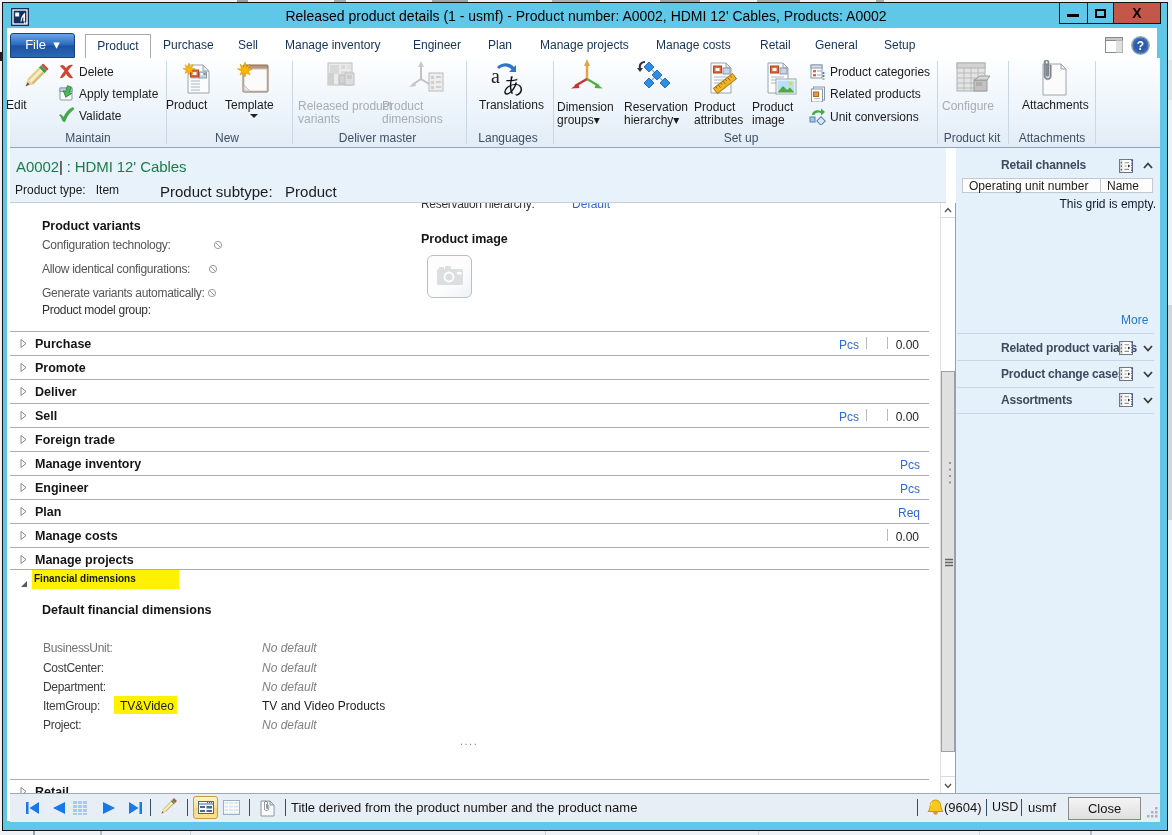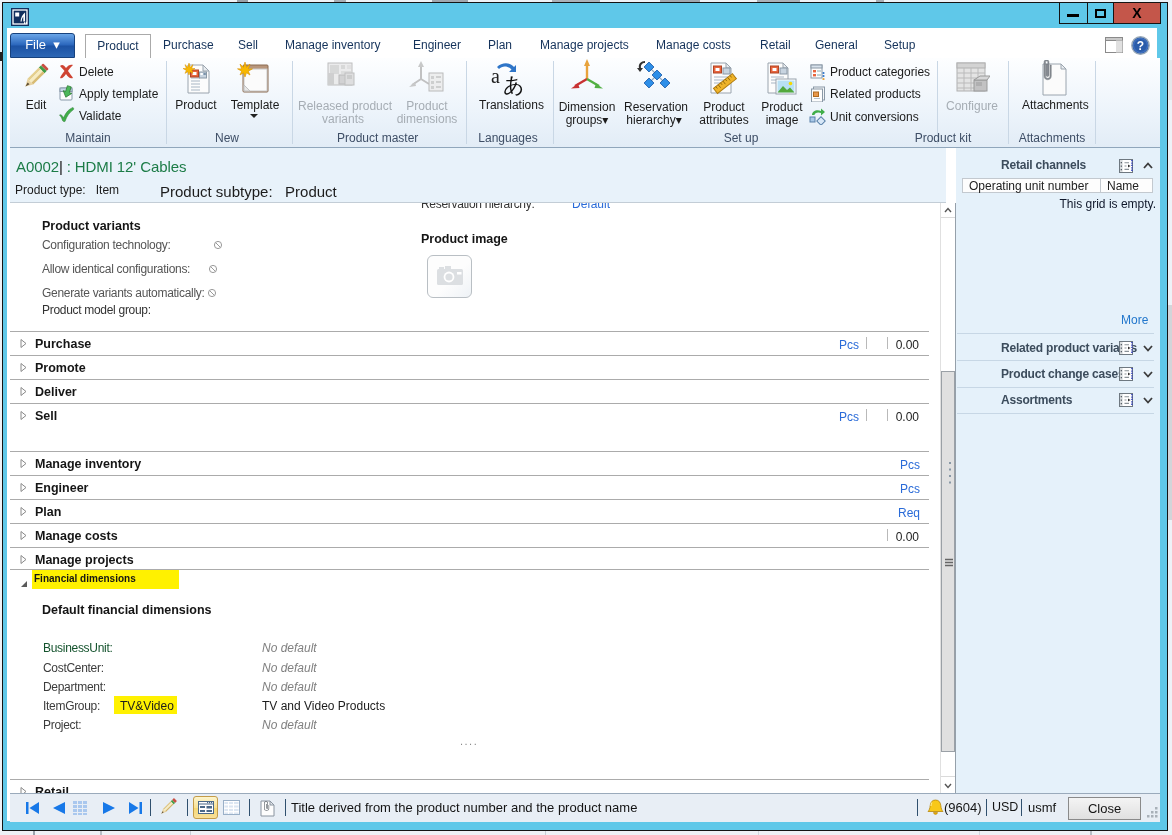"Released product details (1 -" div.a { html: none -> <div>Released product details (1 - usmf) - Product number: A0002, HDMI 12' Cables, Products: A0002</div> }
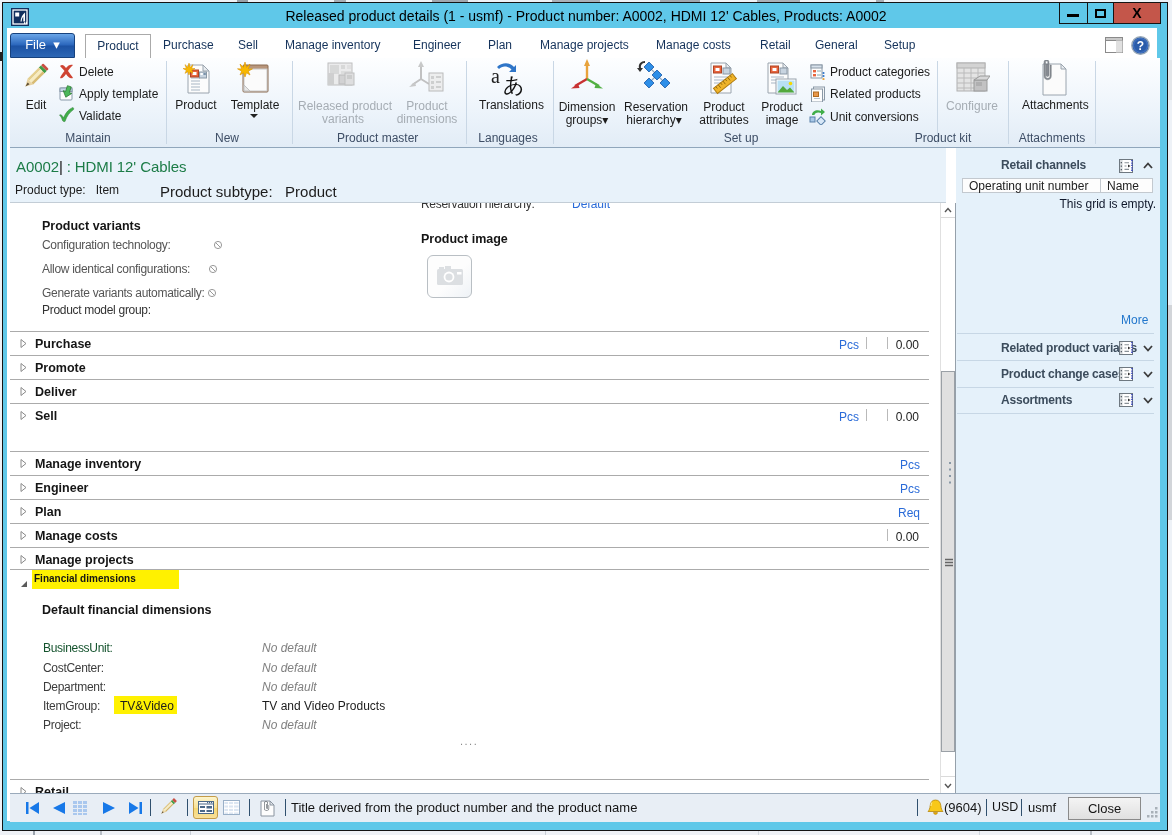"Edit" .rlab { text-align: center -> none }
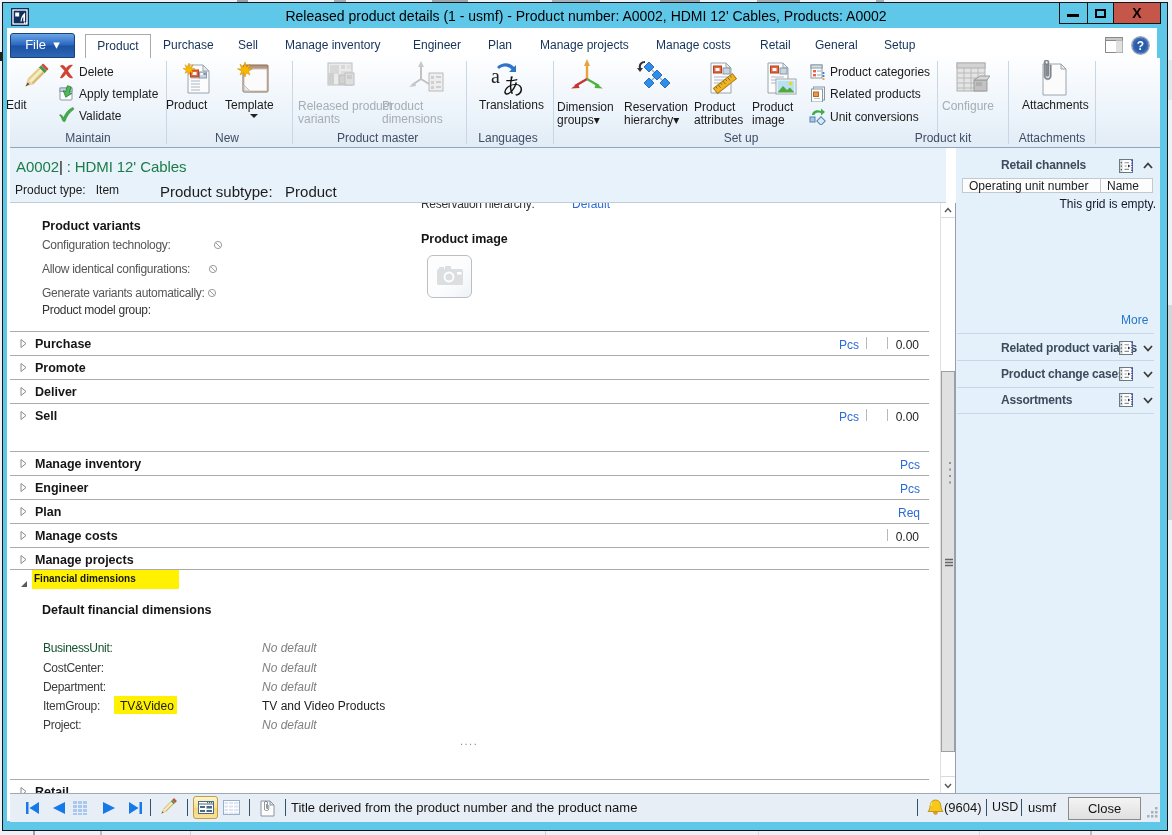"Product master" div.a { text: Product -> Deliver }
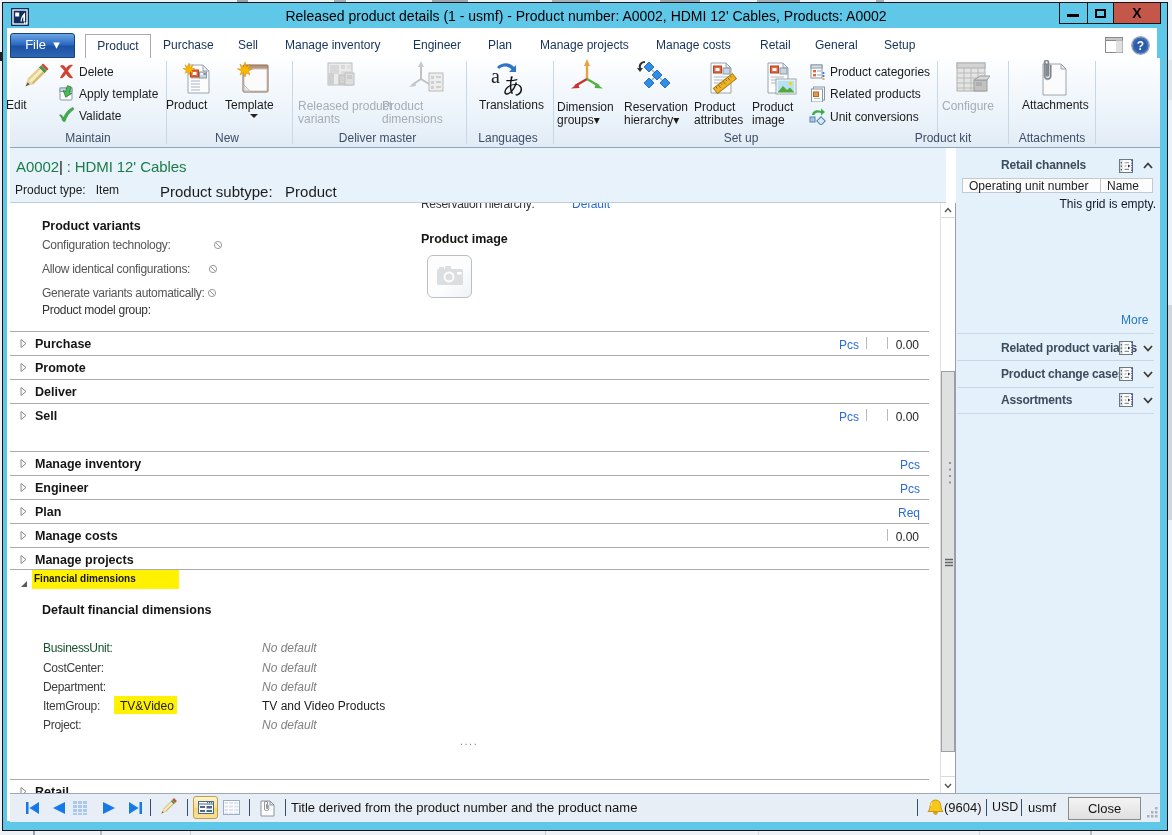"Product kit" div.a { left: 903px -> 932px }
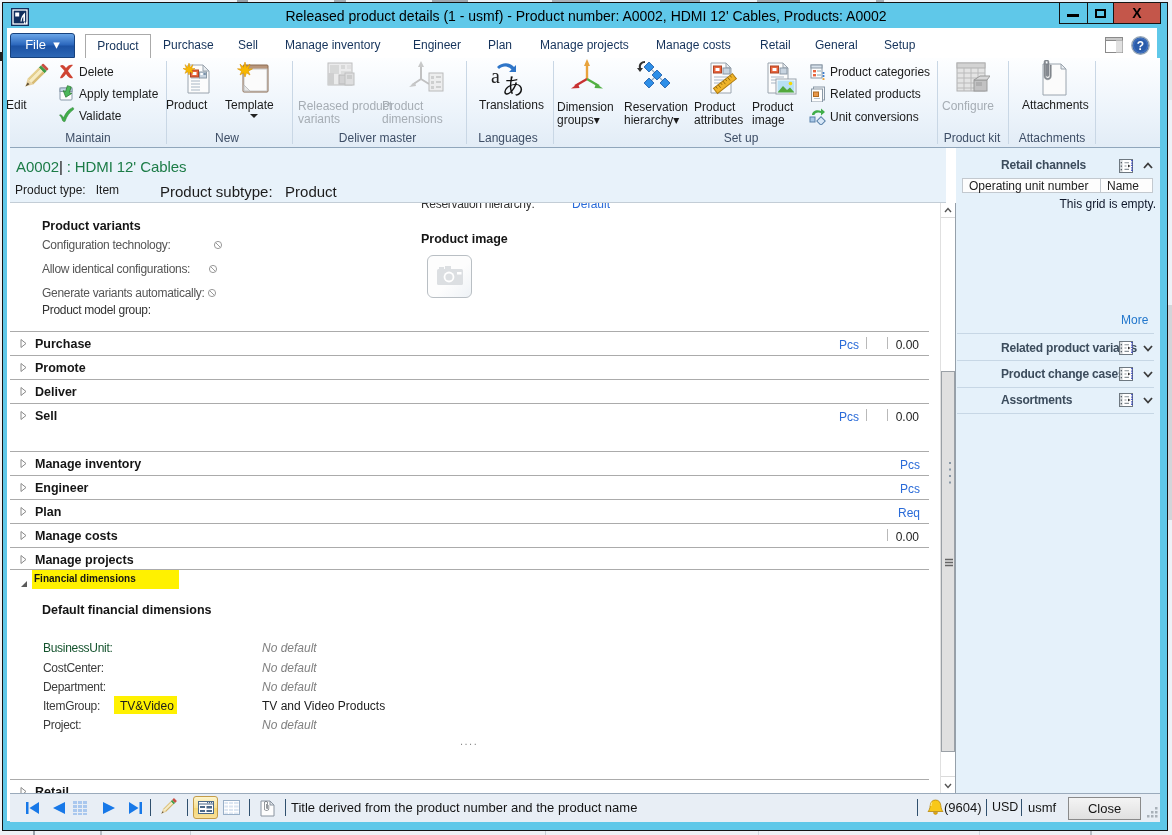"Foreign trade" div.a { html: none -> <div> <svg> <path></path> </svg> <div>Foreign trade</div> </div> }
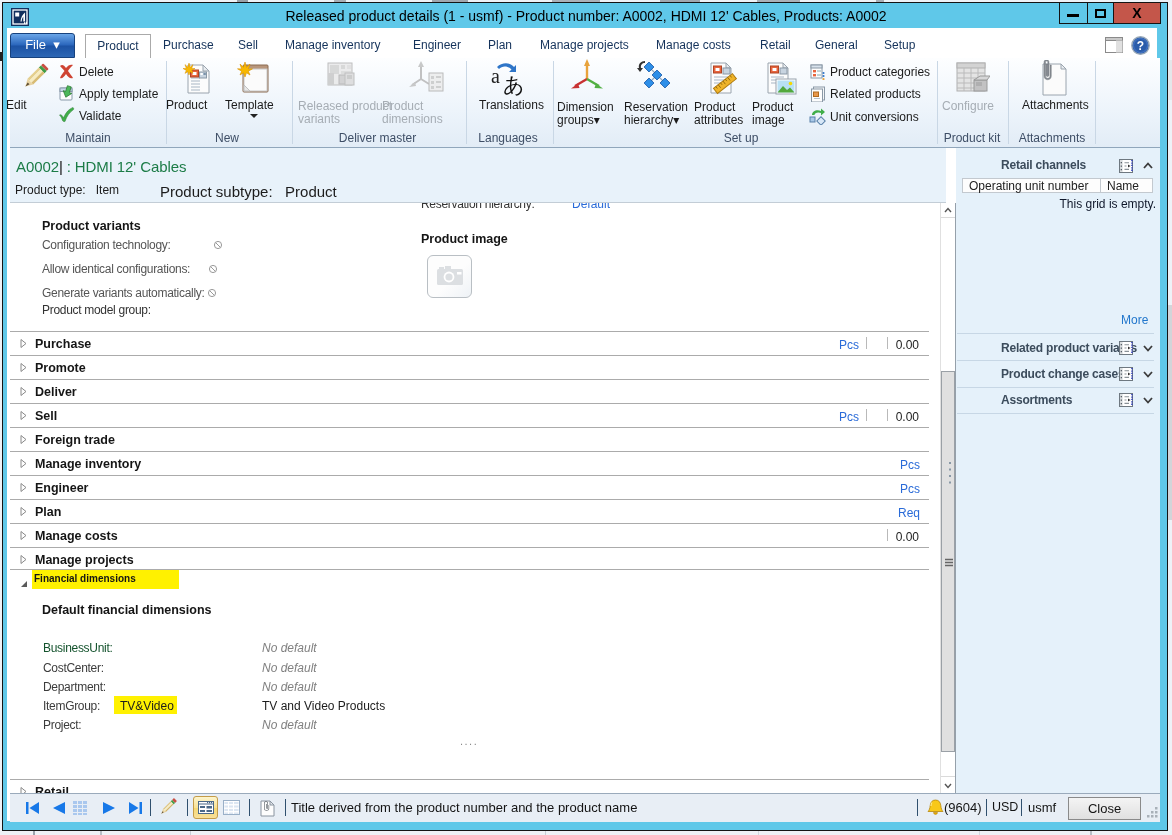"BusinessUnit:" div.a { color: #14532d -> #737373 }
